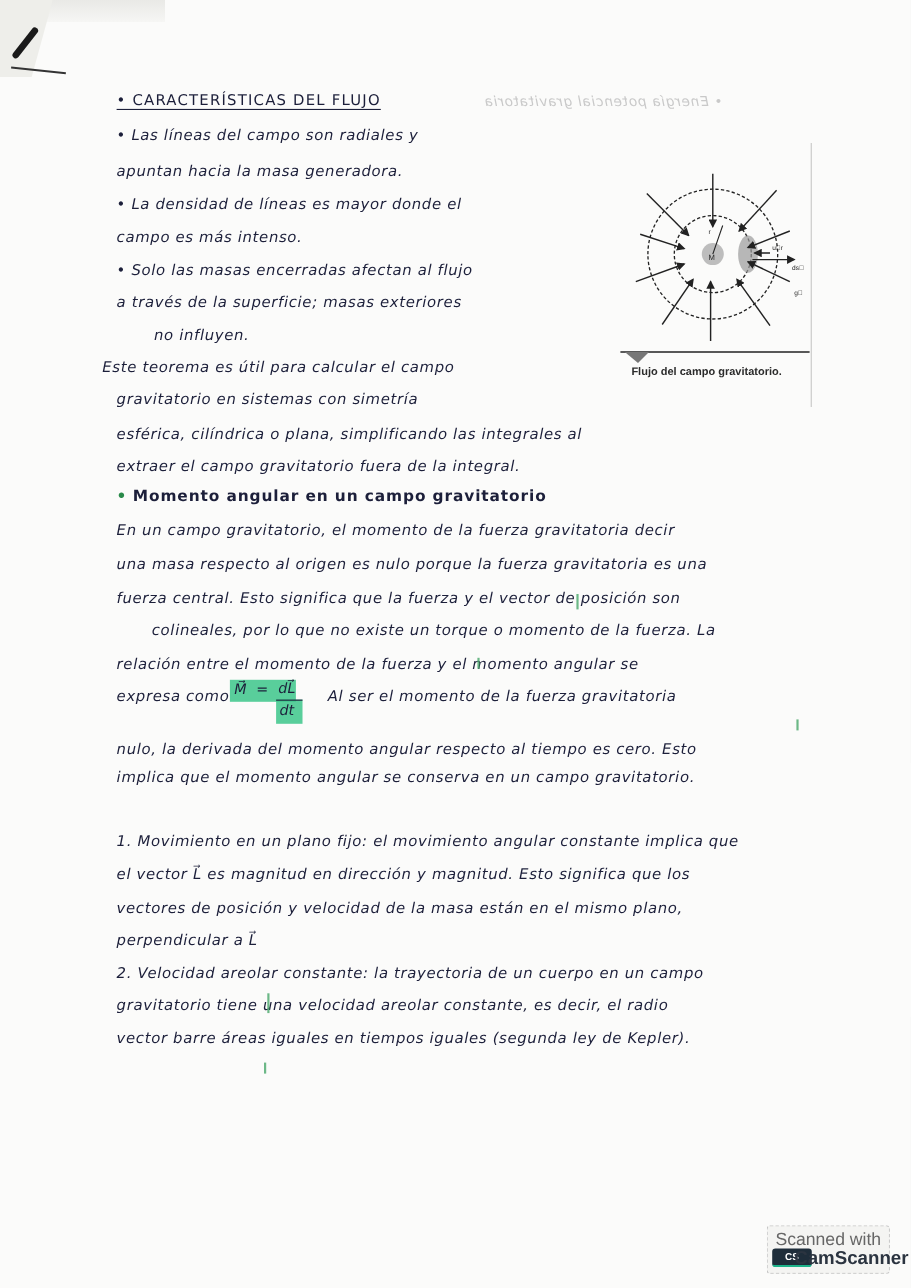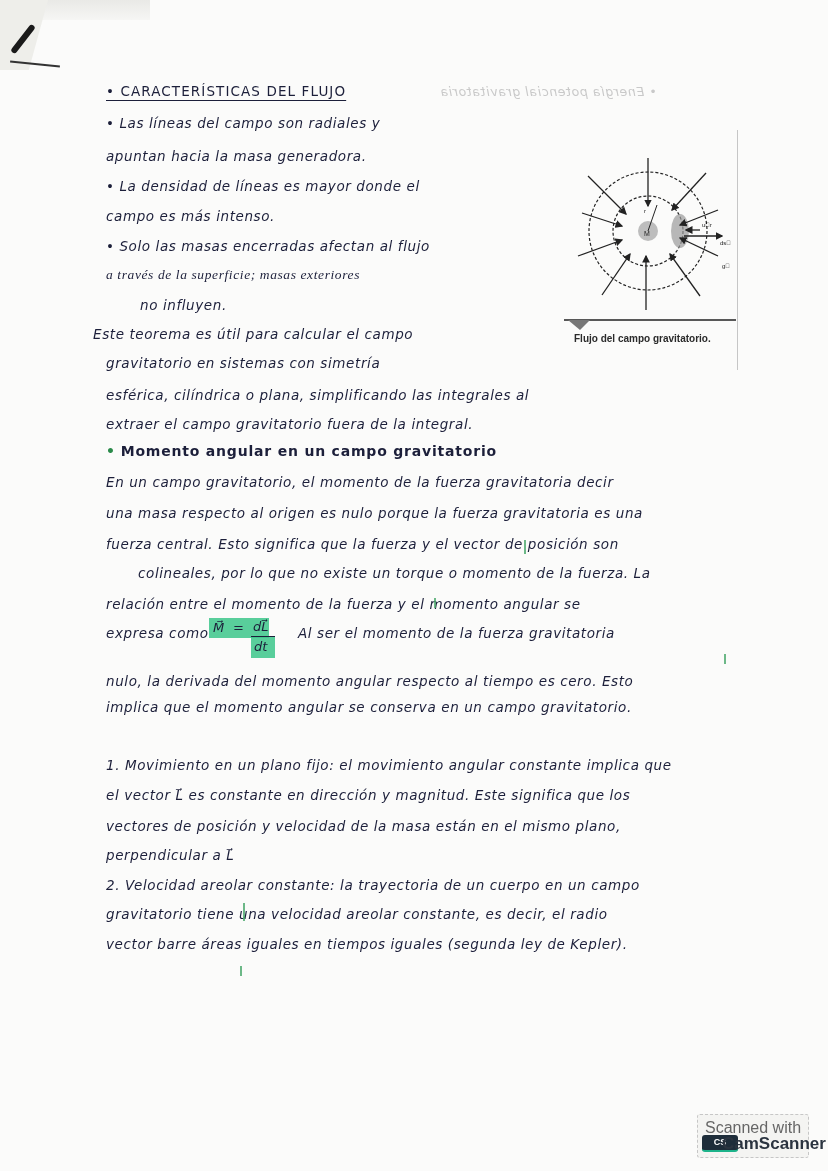"a través de la superficie;" div.hw { font-family: Liberation Serif, serif -> none }
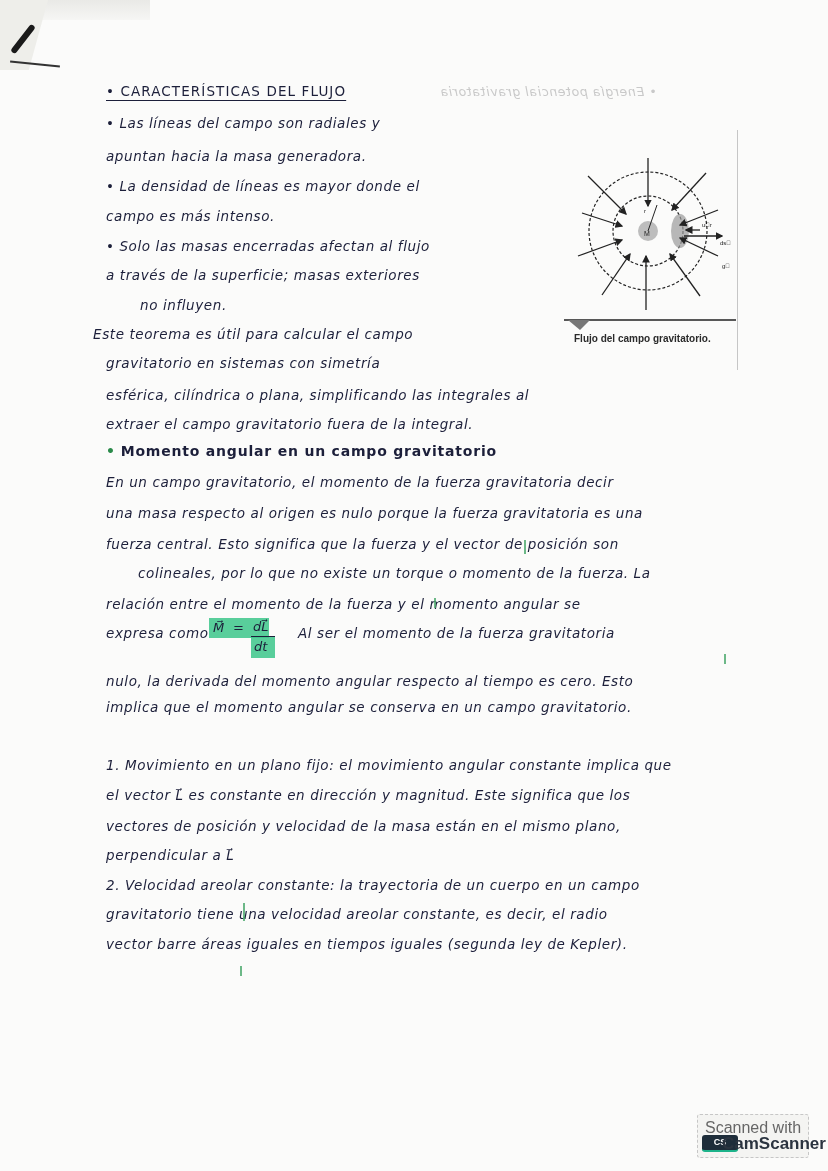"el vector L⃗ es constante" div.hw { text: constante en dirección y magnitud. Este -> magnitud en dirección y magnitud. Esto }
